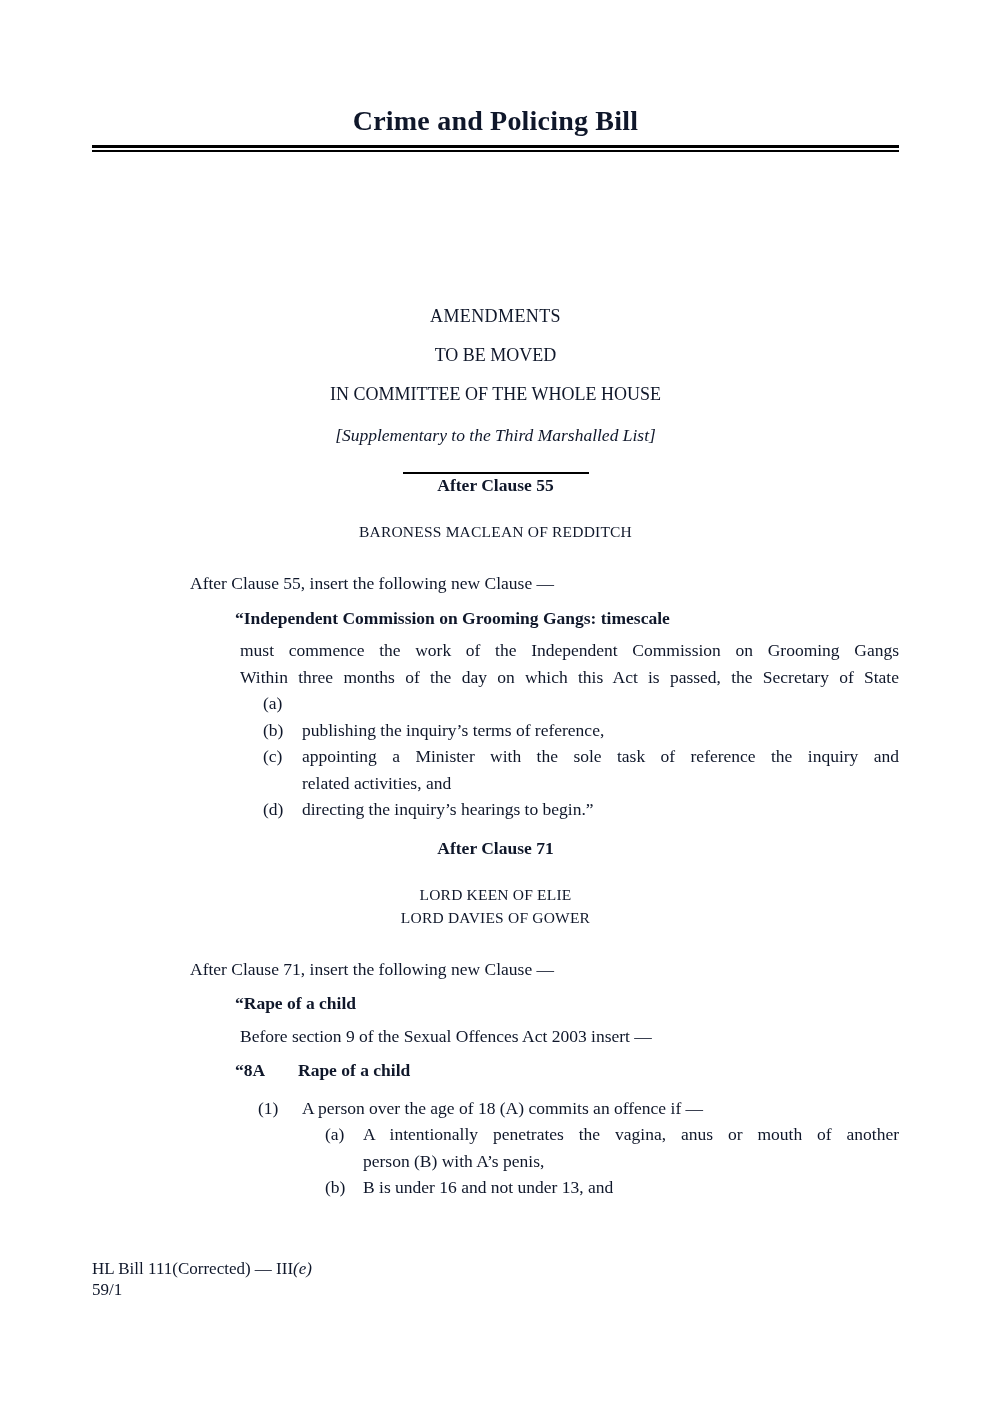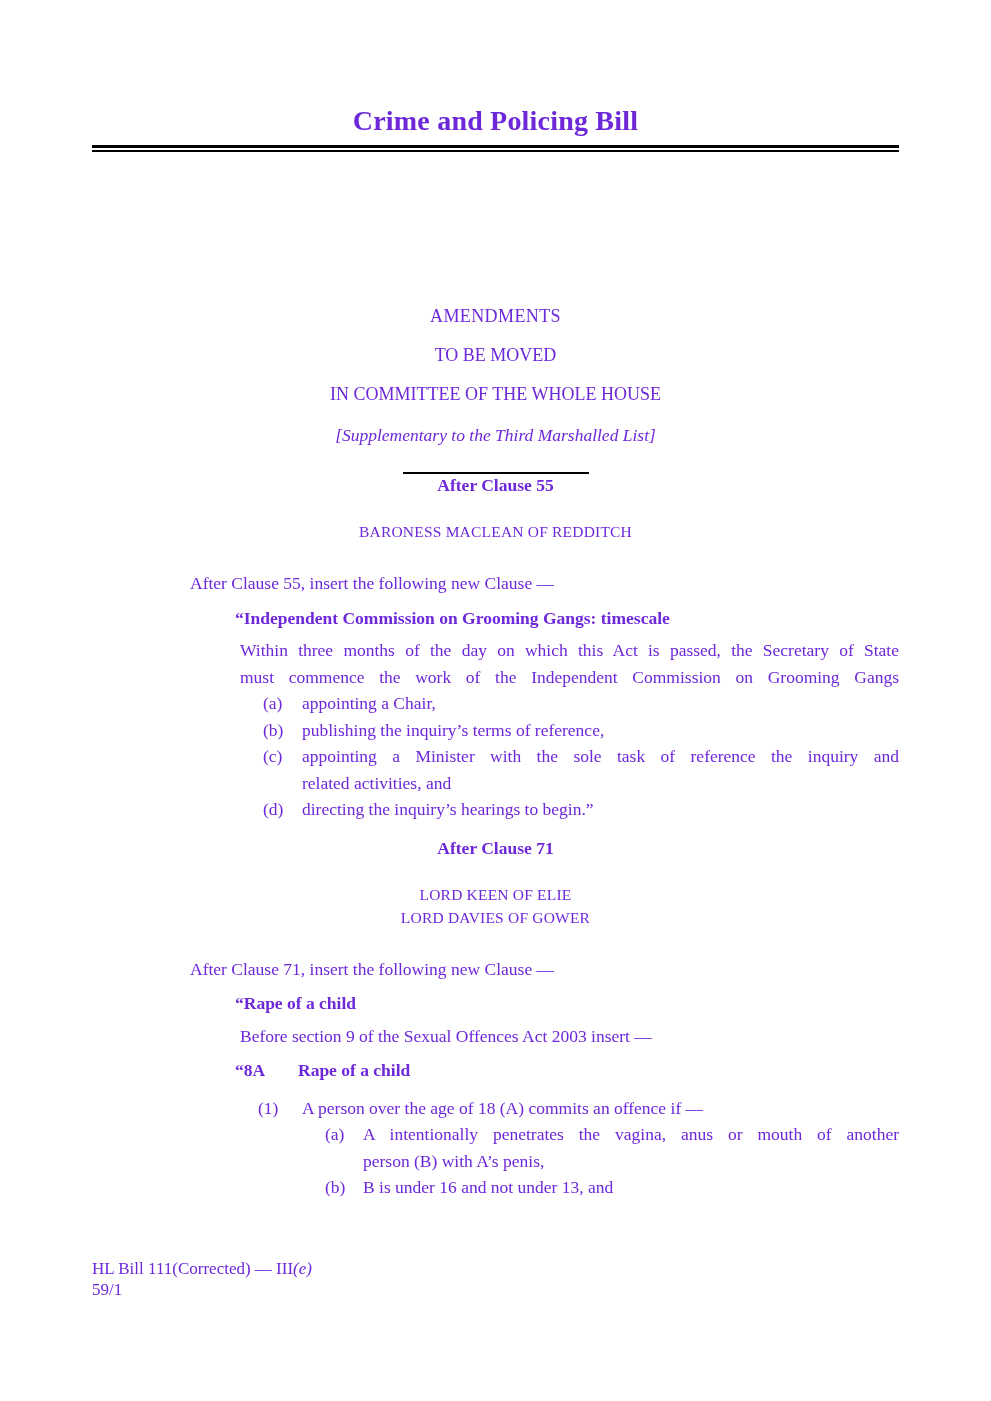"Crime and Policing Bill" .page { color: #6d28d9 -> #0f172a }
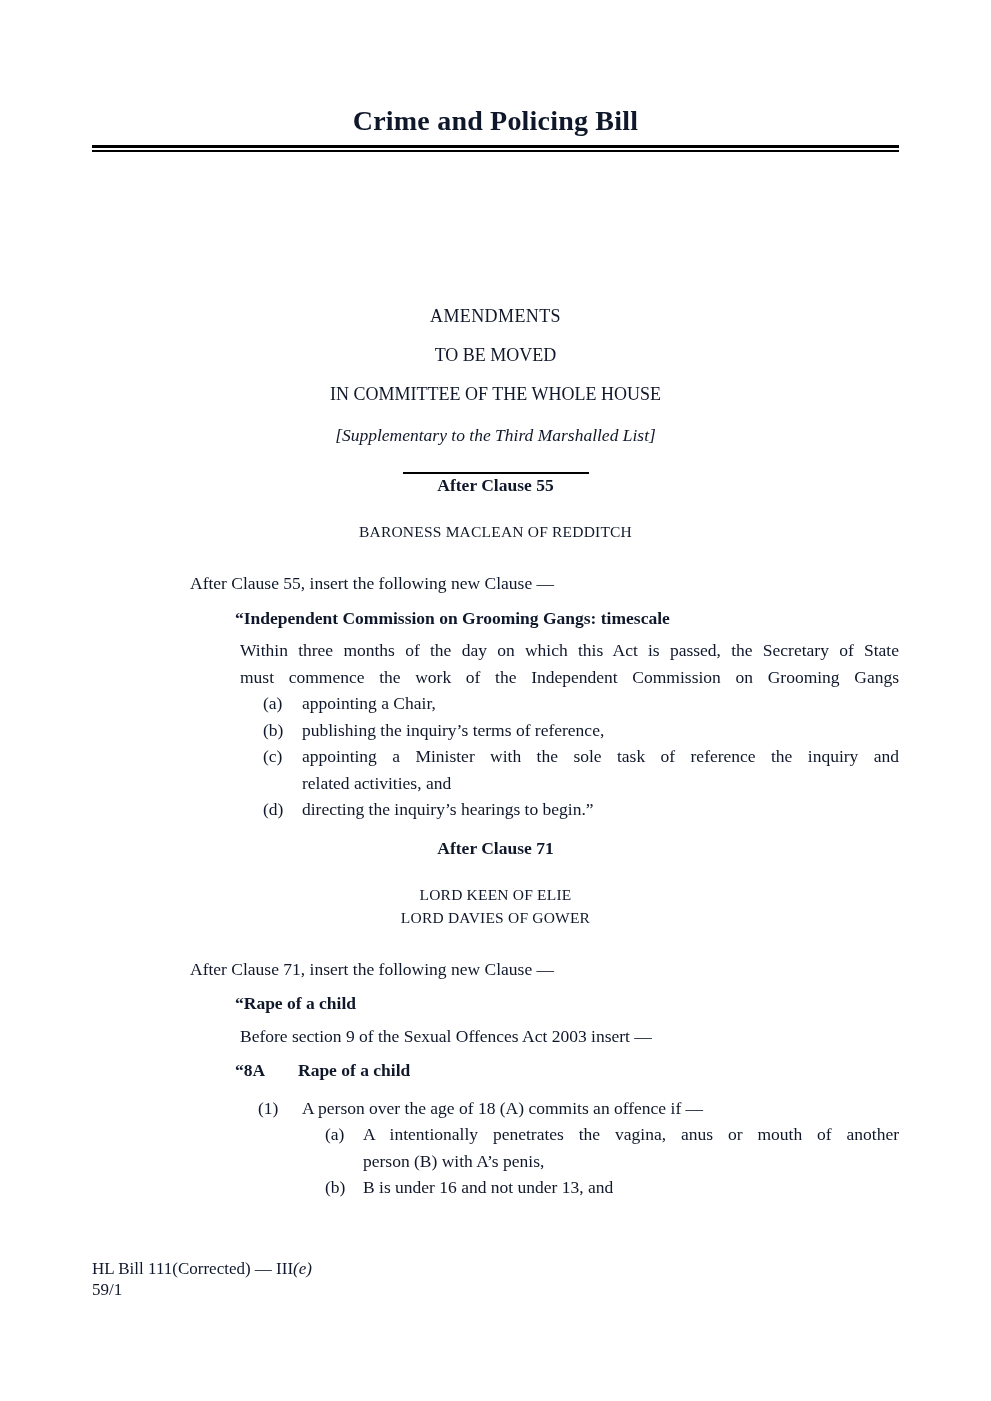"Within three months of the" div.jline { order: before "must commence the work of" -> after "must commence the work of" }
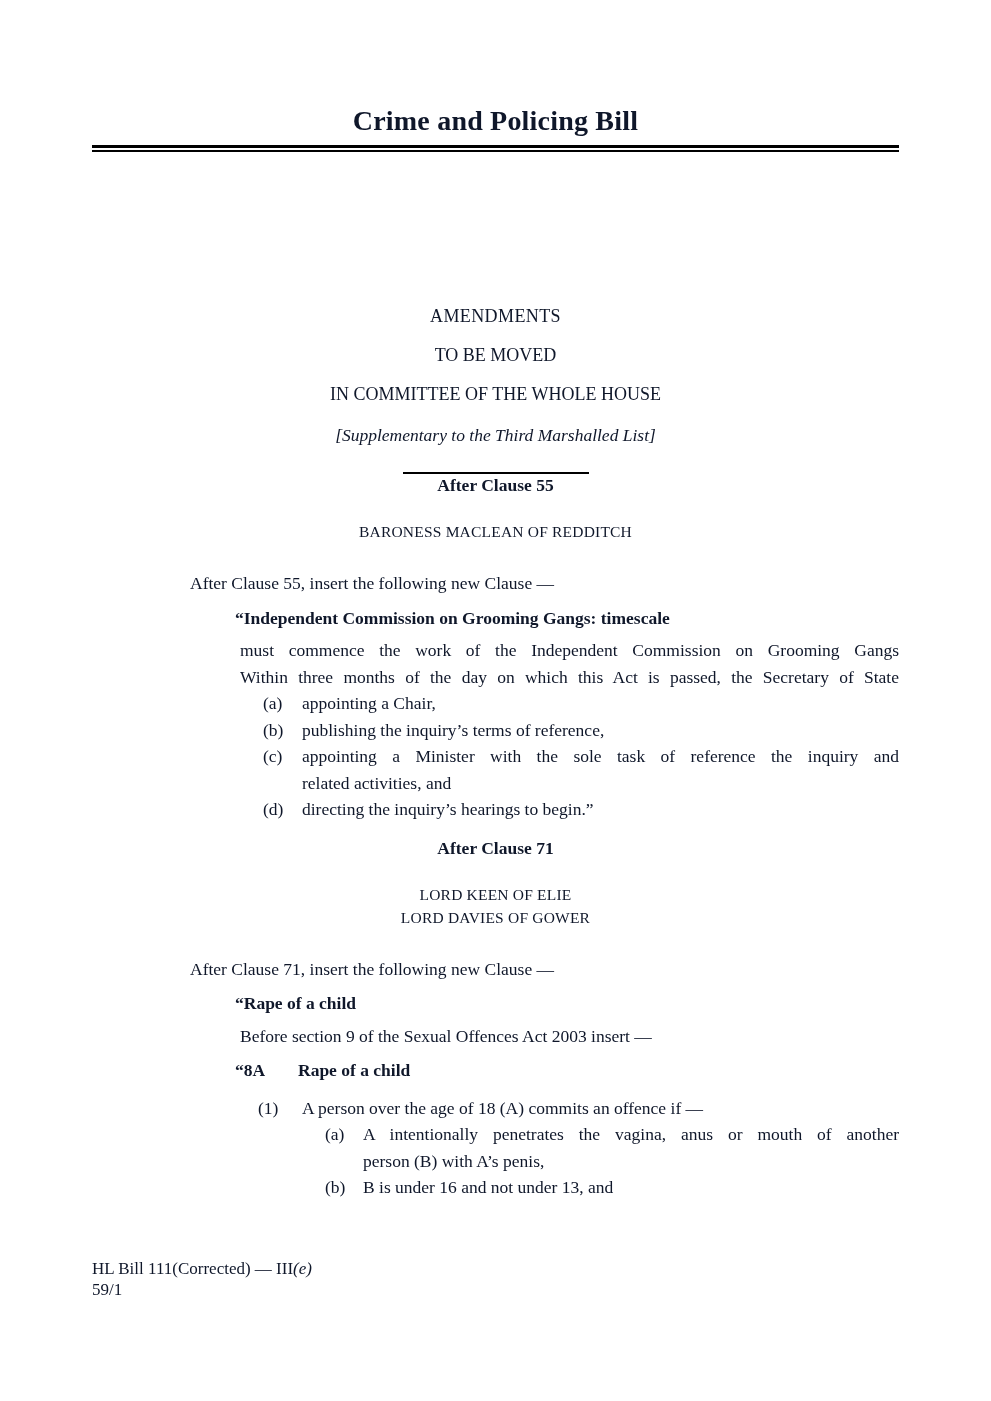"appointing a Chair," div.tx { html: <div>appointing a Chair,</div> -> none }
